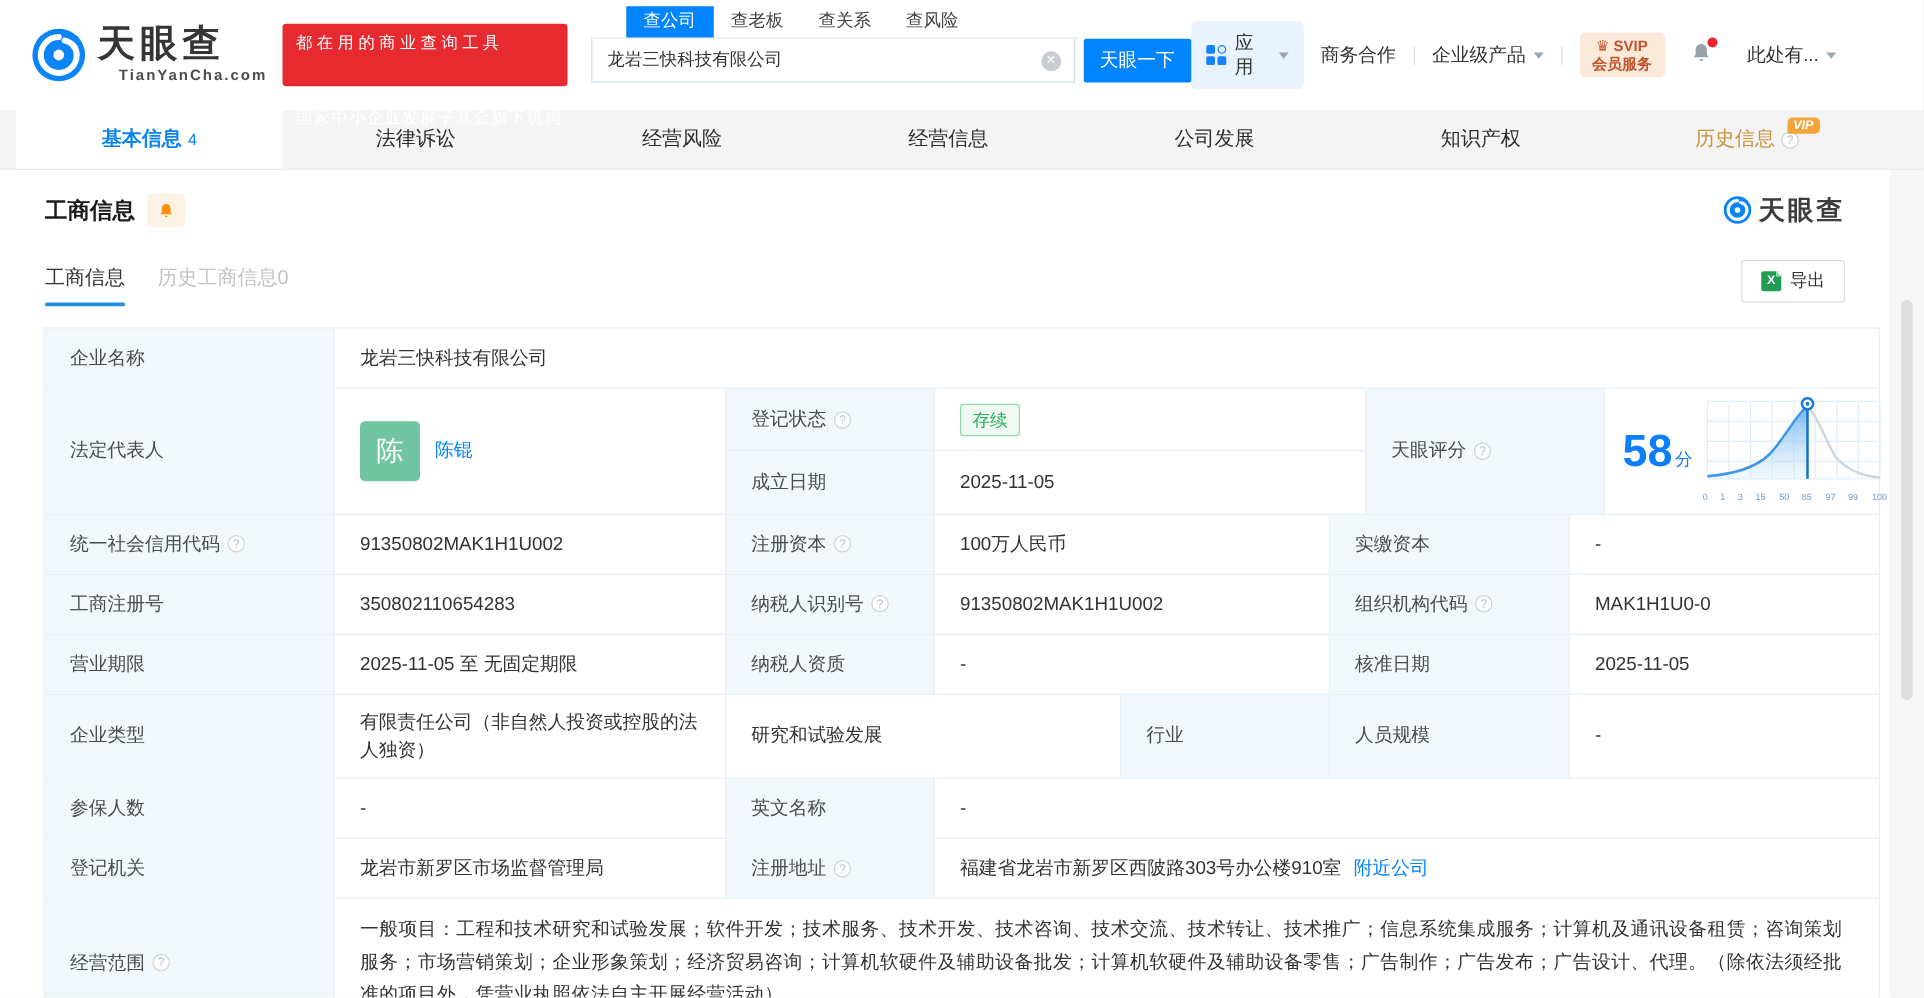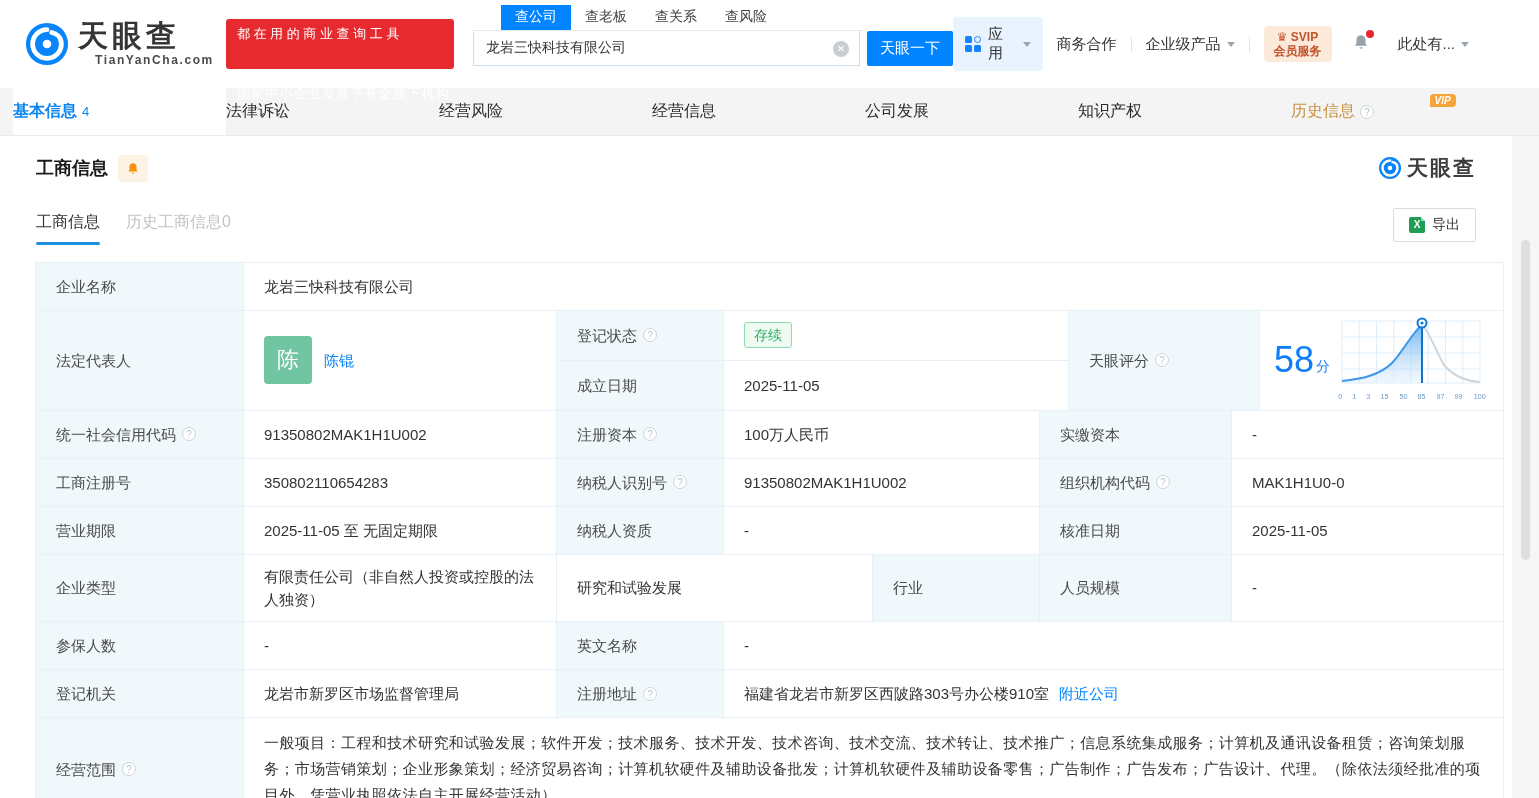"基本信息" .mtab { justify-content: flex-start -> center }
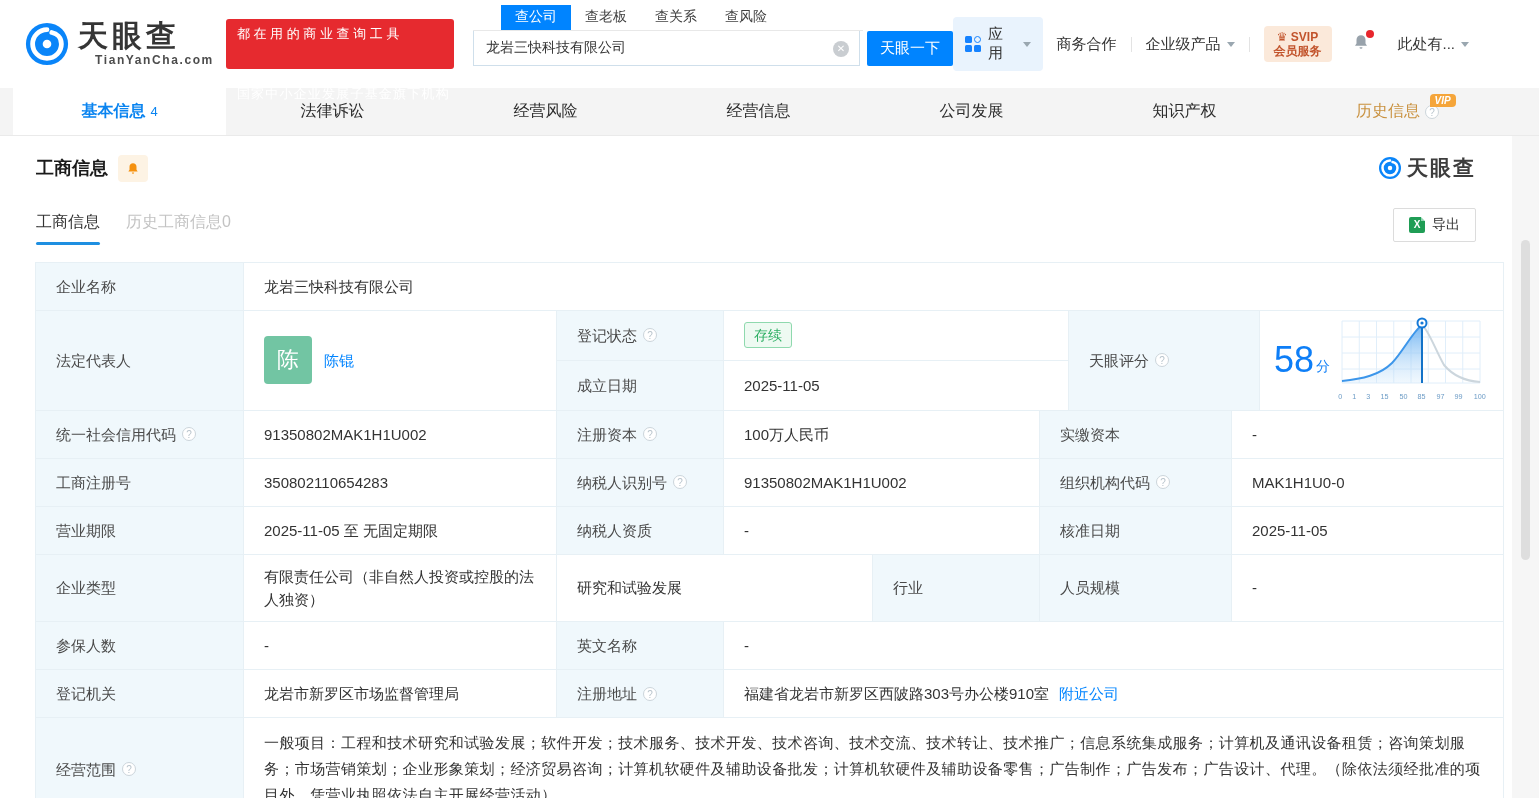"企业名称" .wl1 { width: 208px -> 232px }
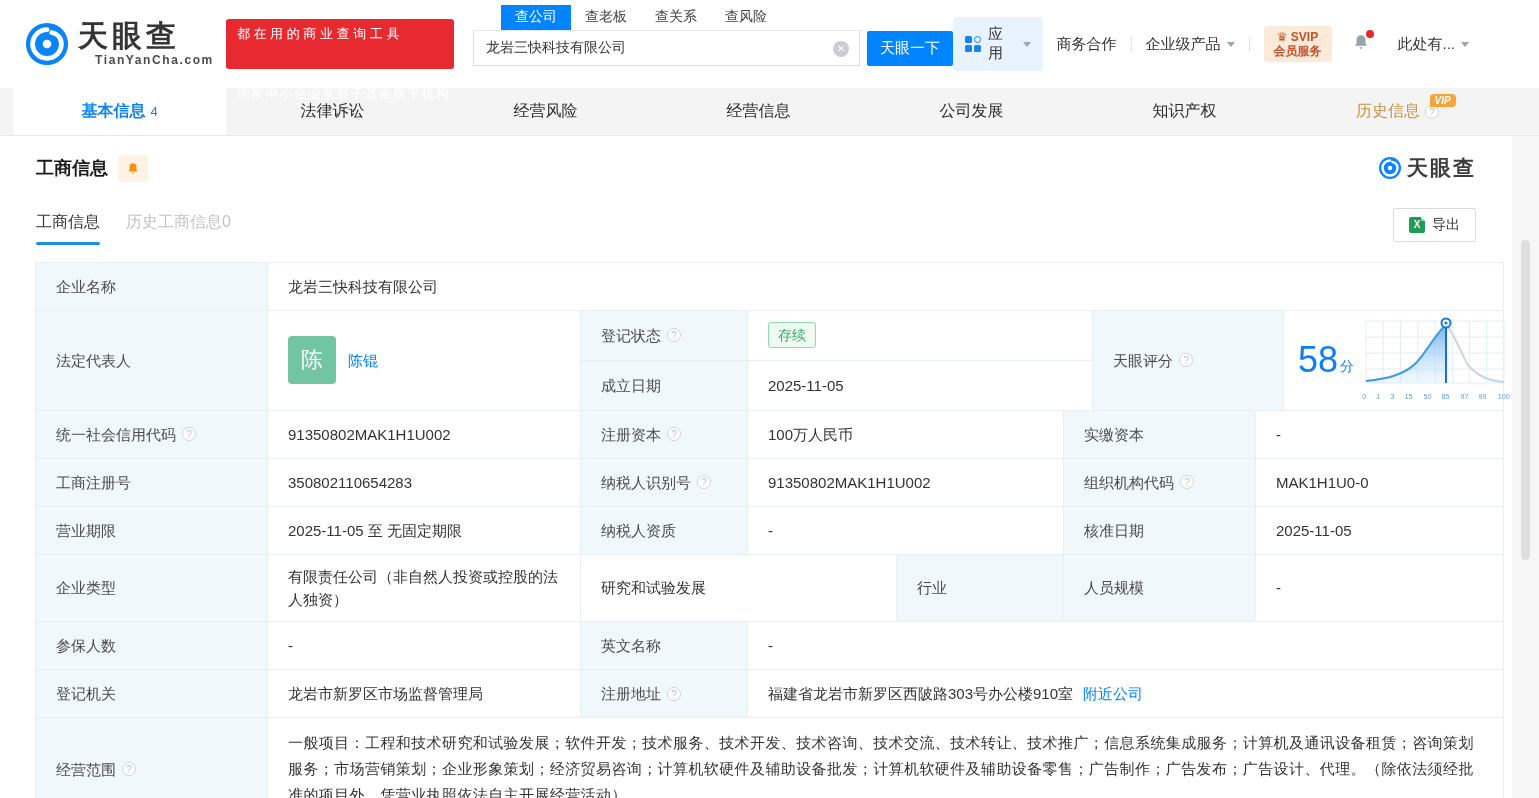"58" .score-num { font-weight: normal -> bold }
